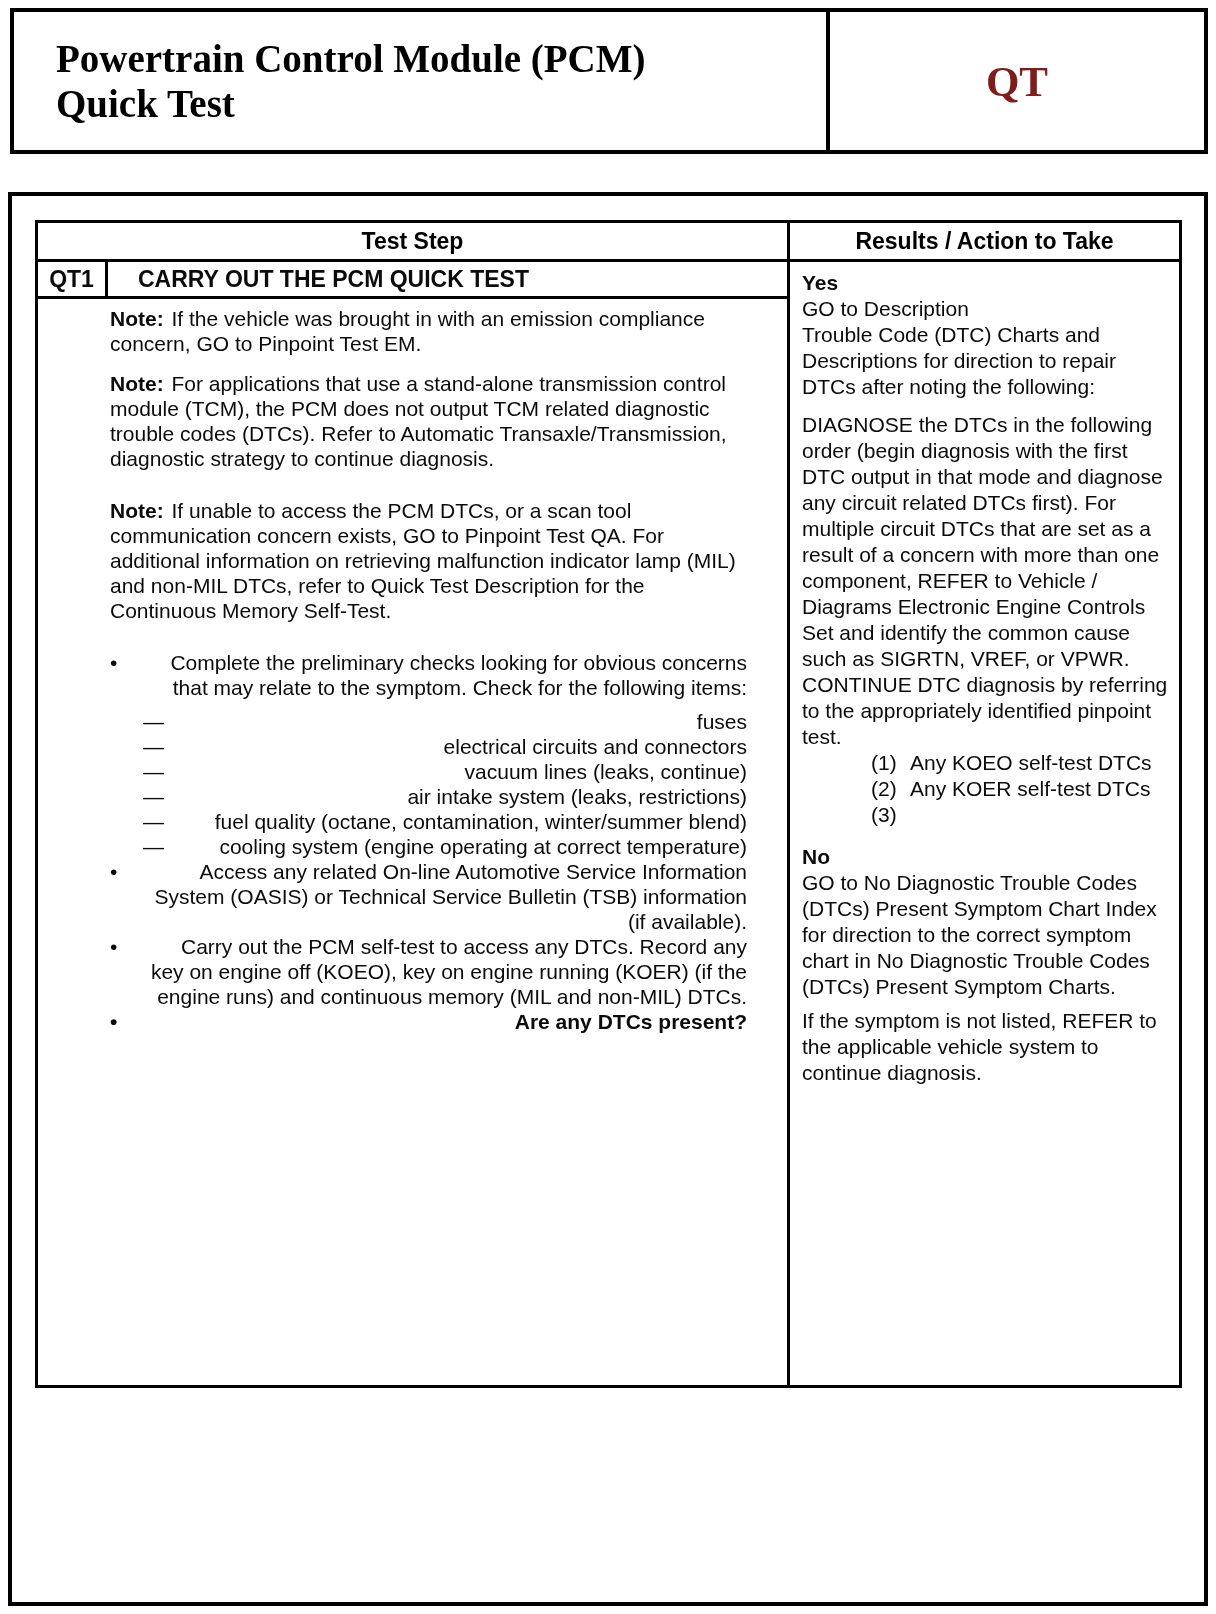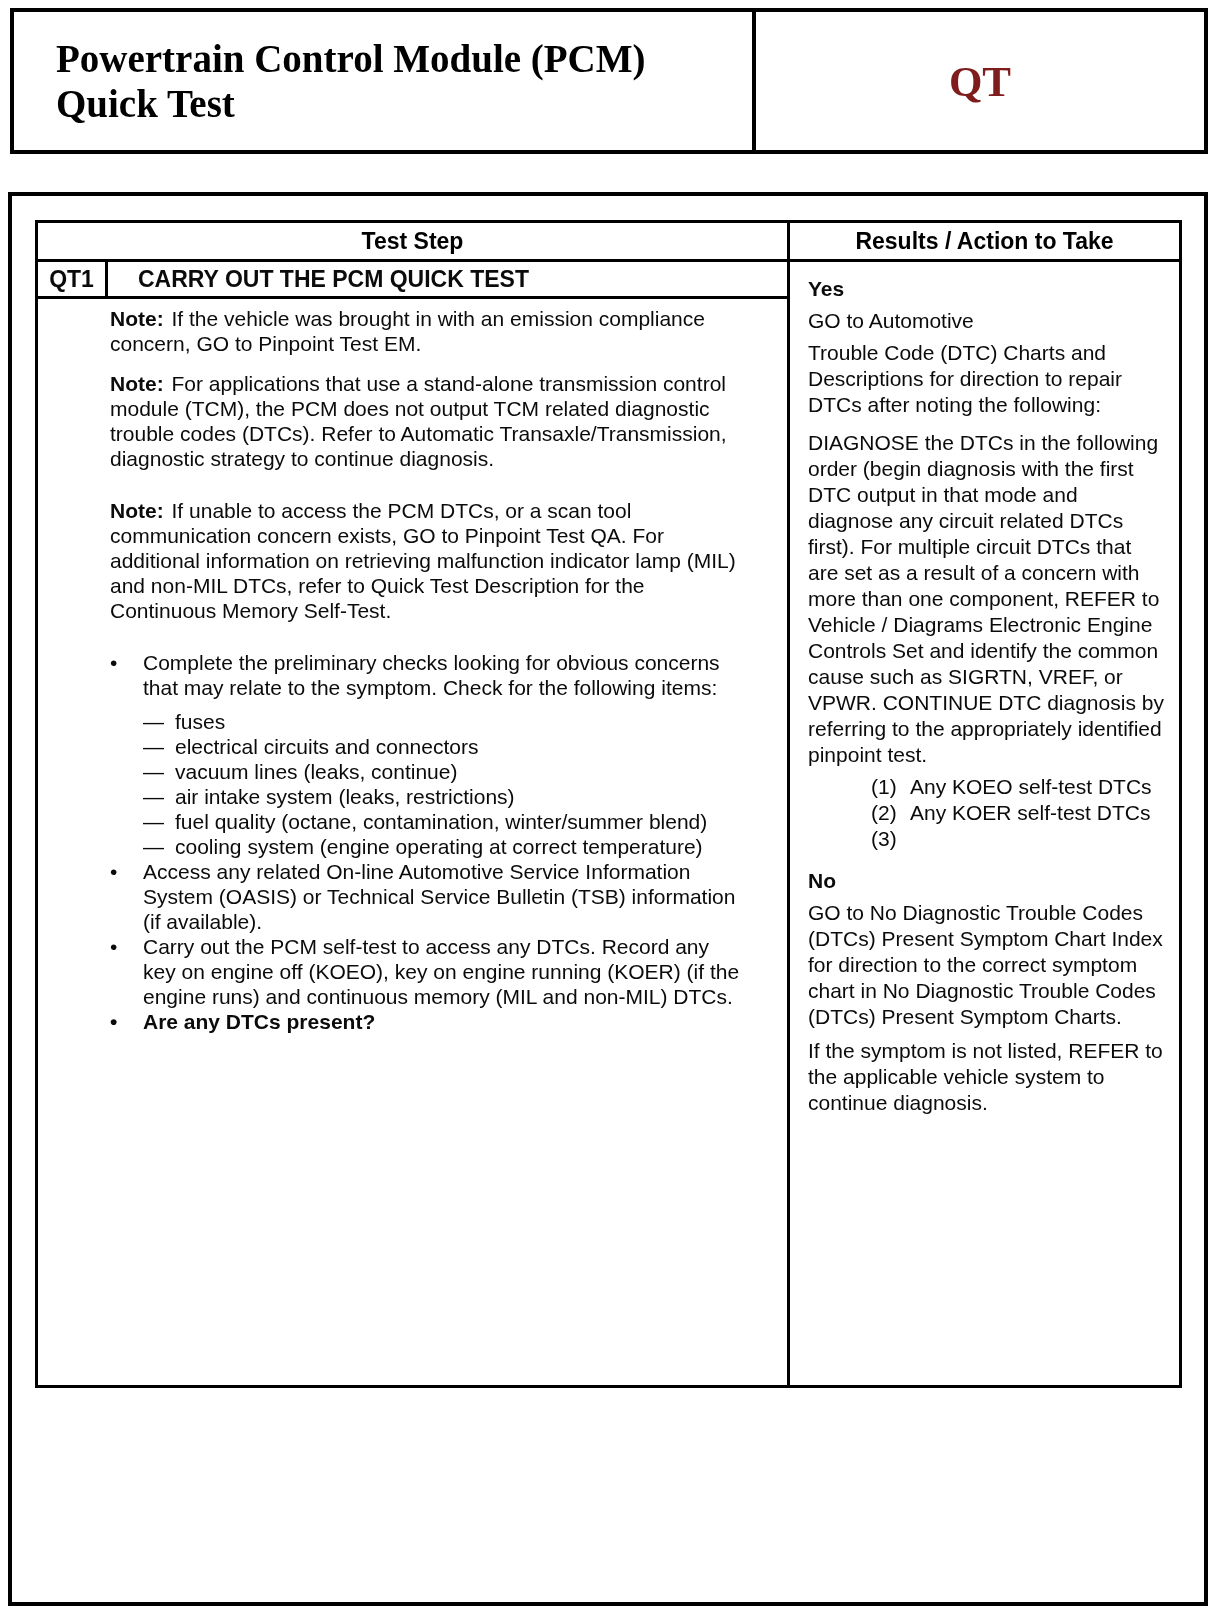"Powertrain Control Module (PCM)" .header-title-cell { width: 738px -> 812px }
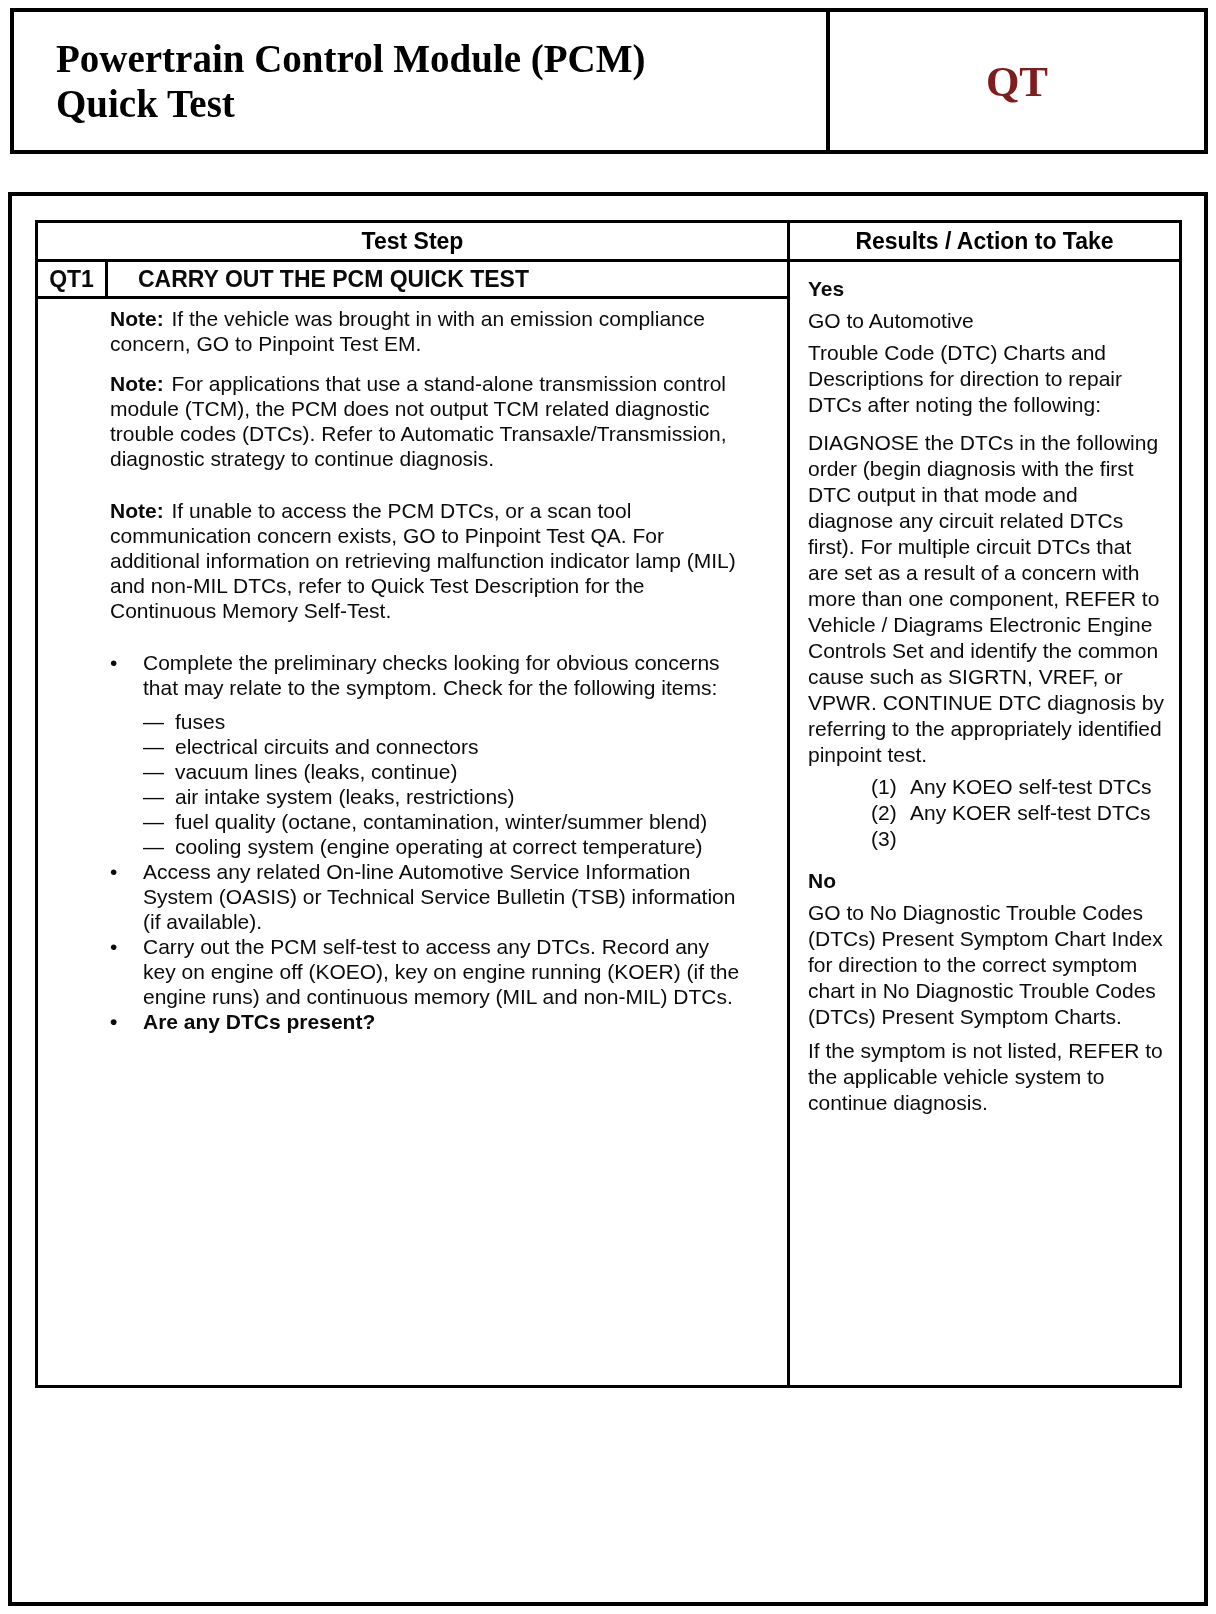"Yes" p { margin: 6px -> 0 }
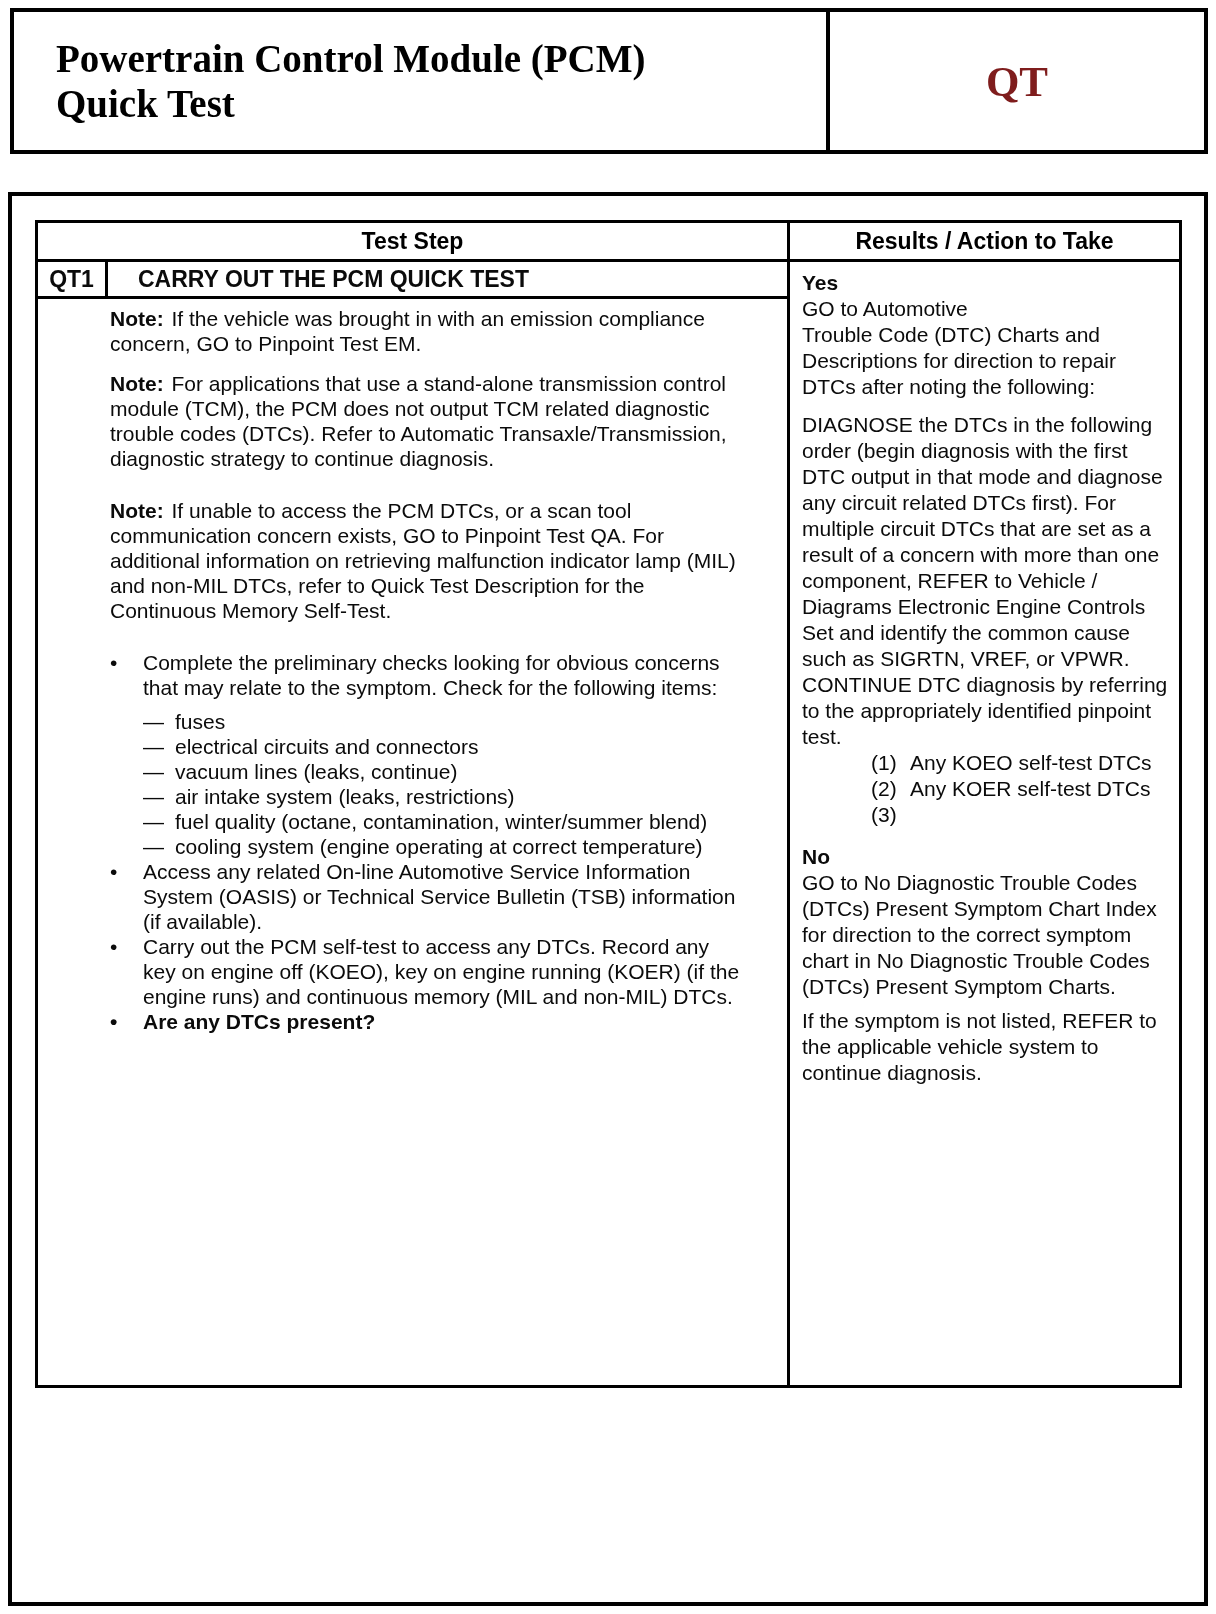"GO to Automotive" p { text: Automotive -> Description }
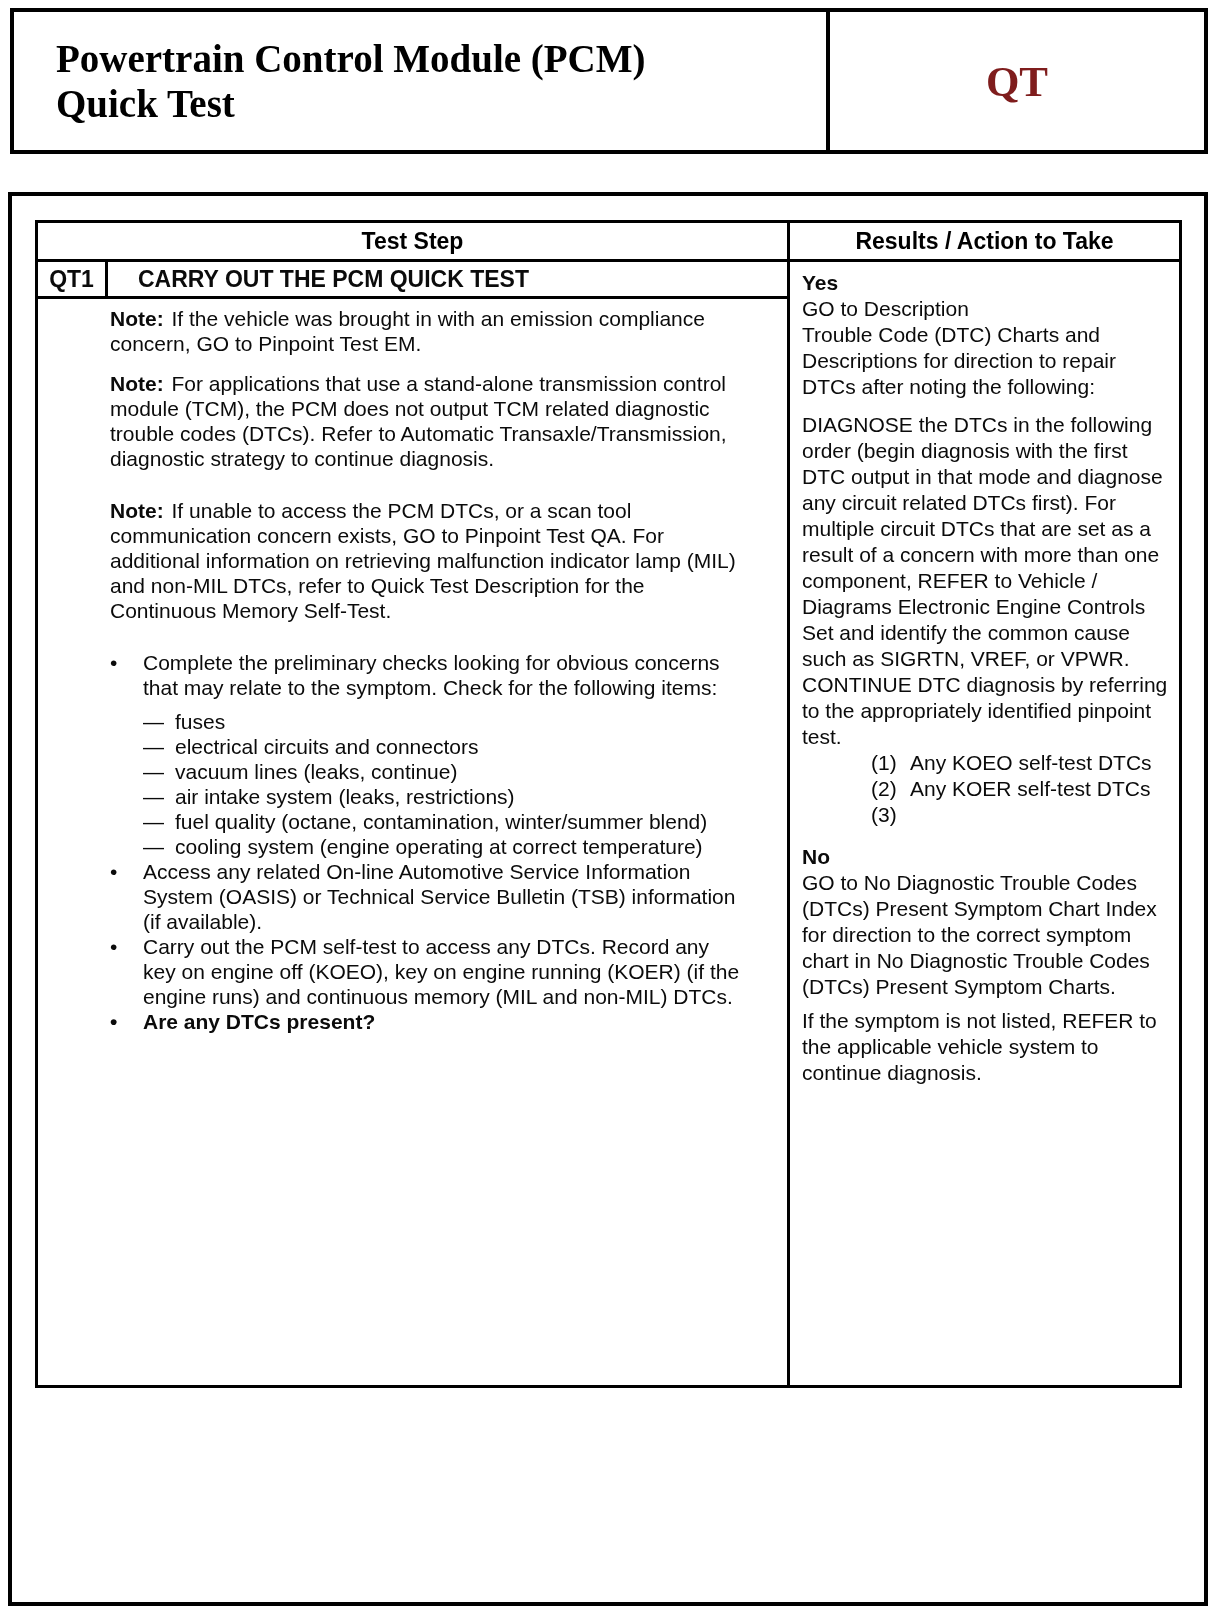"Complete the preliminary checks looking" .li .text { text-align: none -> right }
